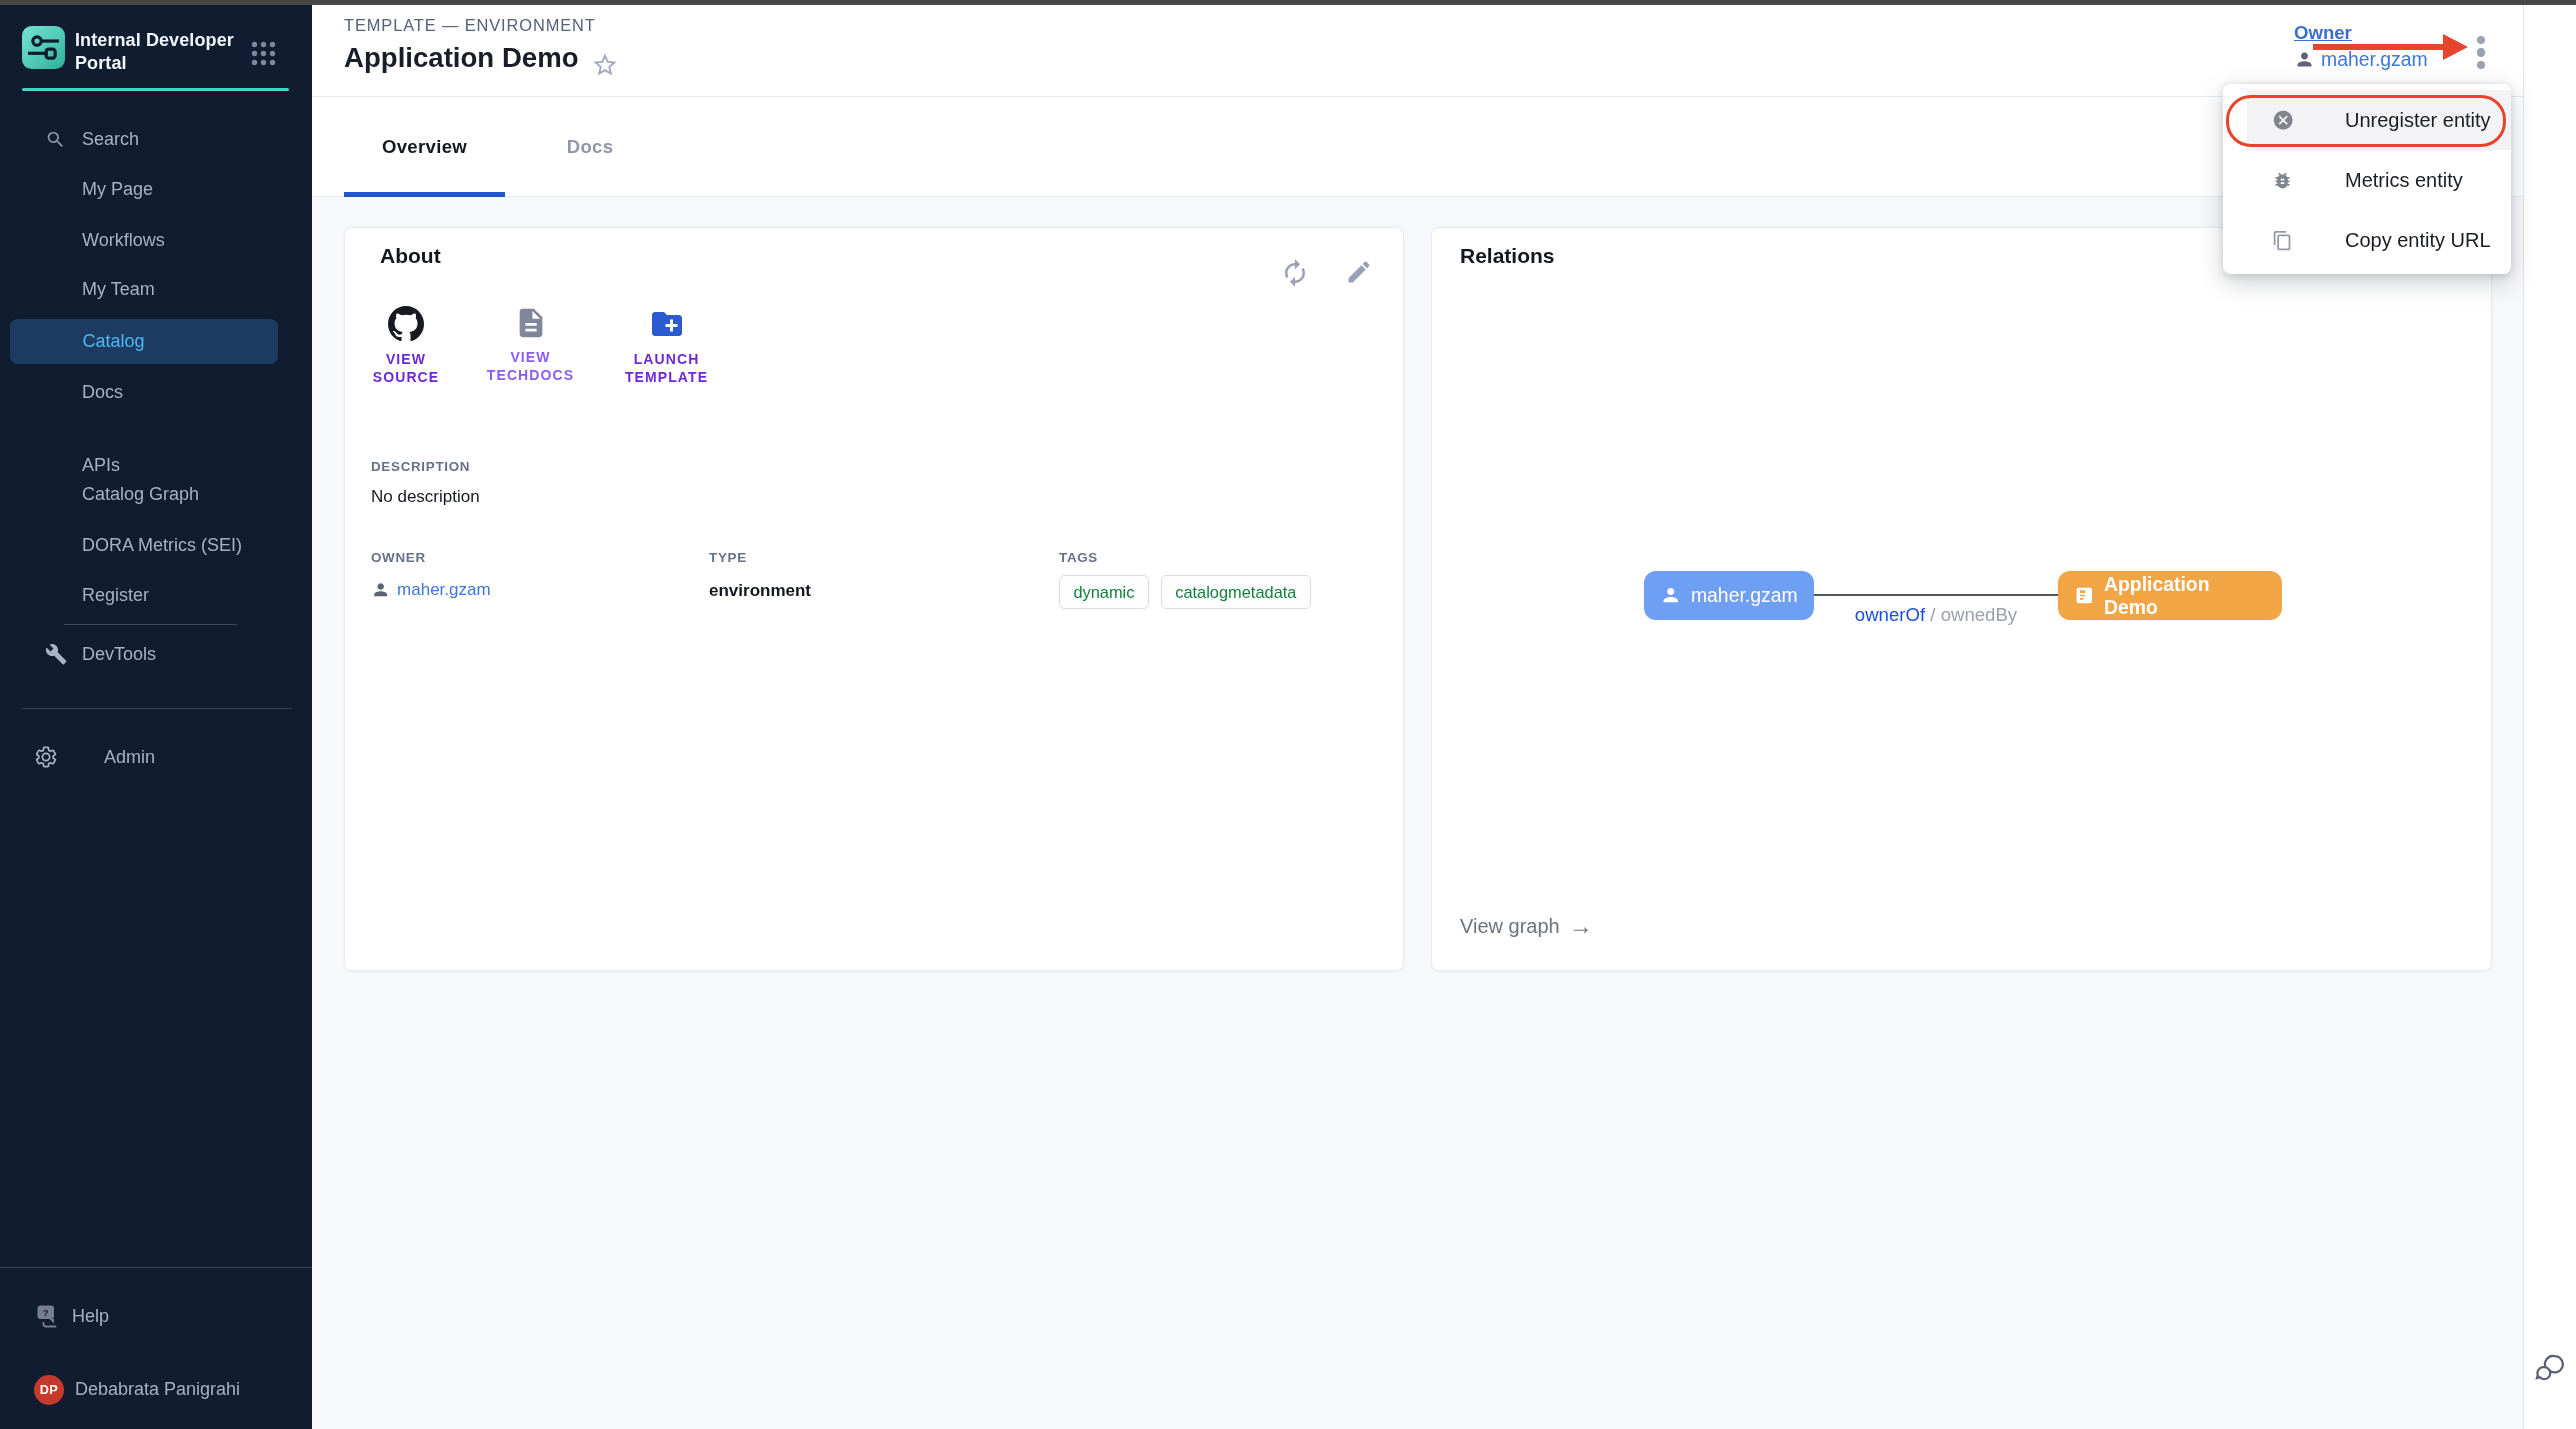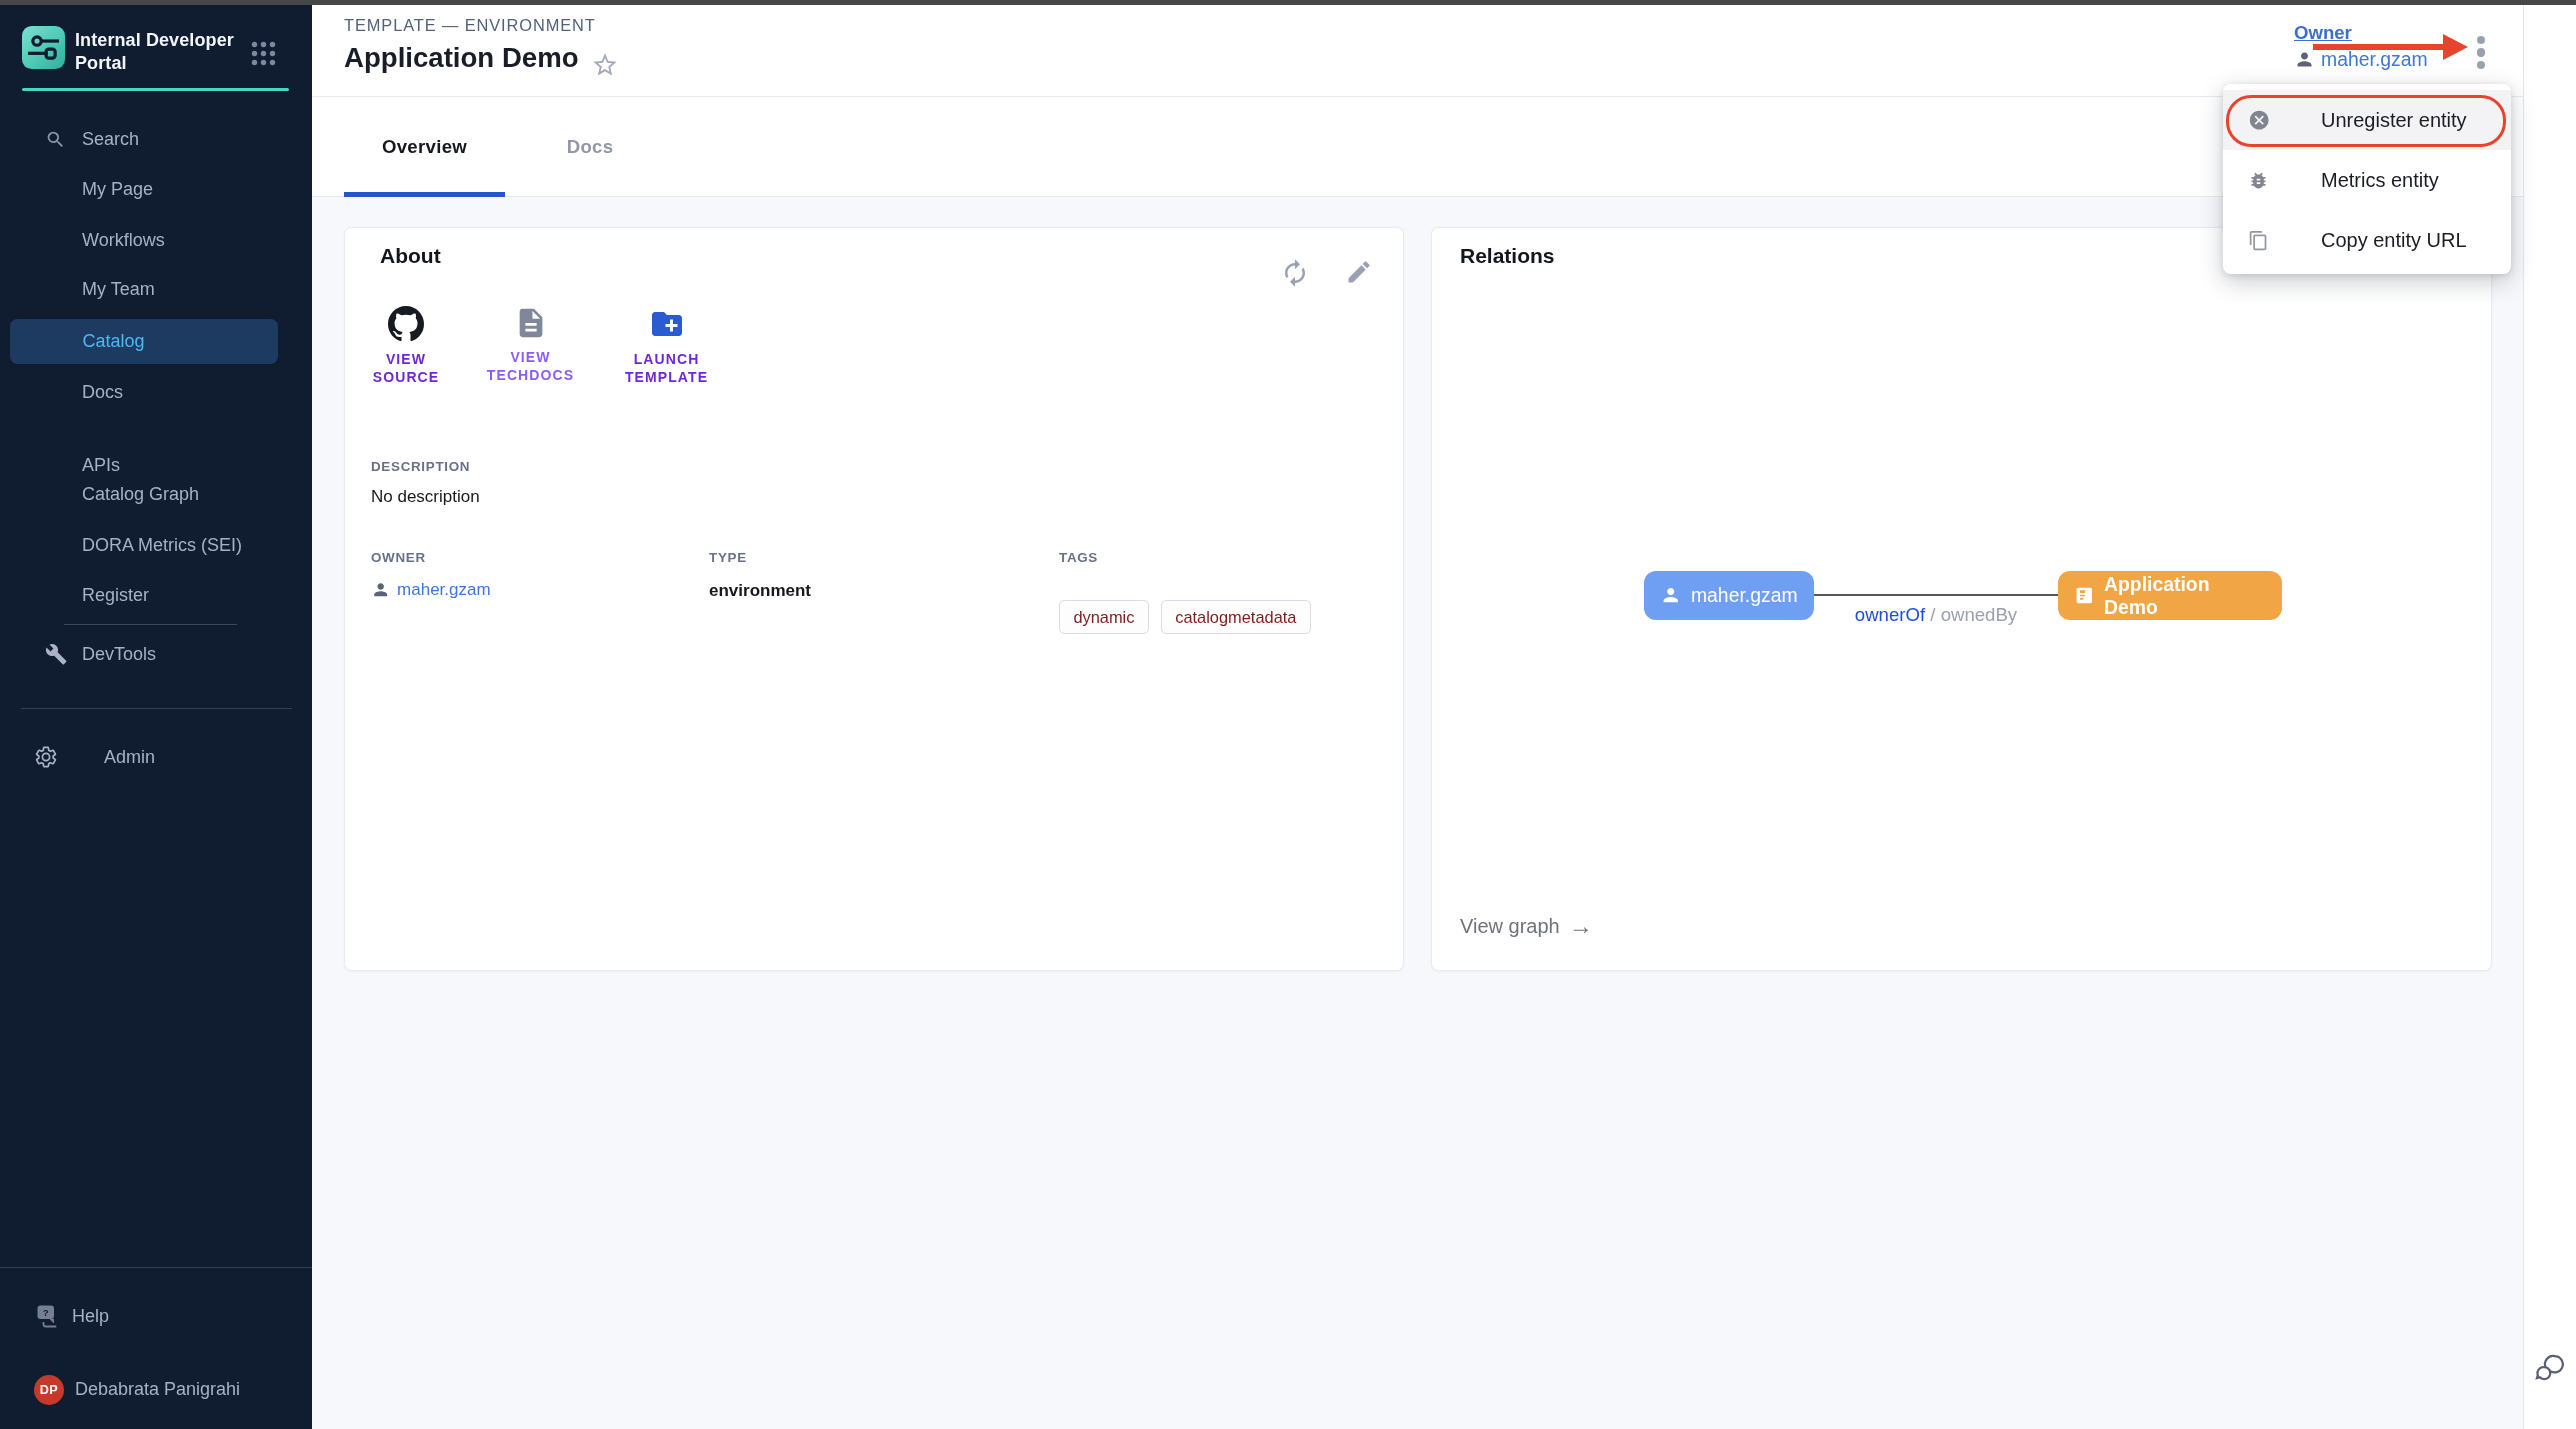"Unregister entity" #menu { padding-left: none -> 24px }
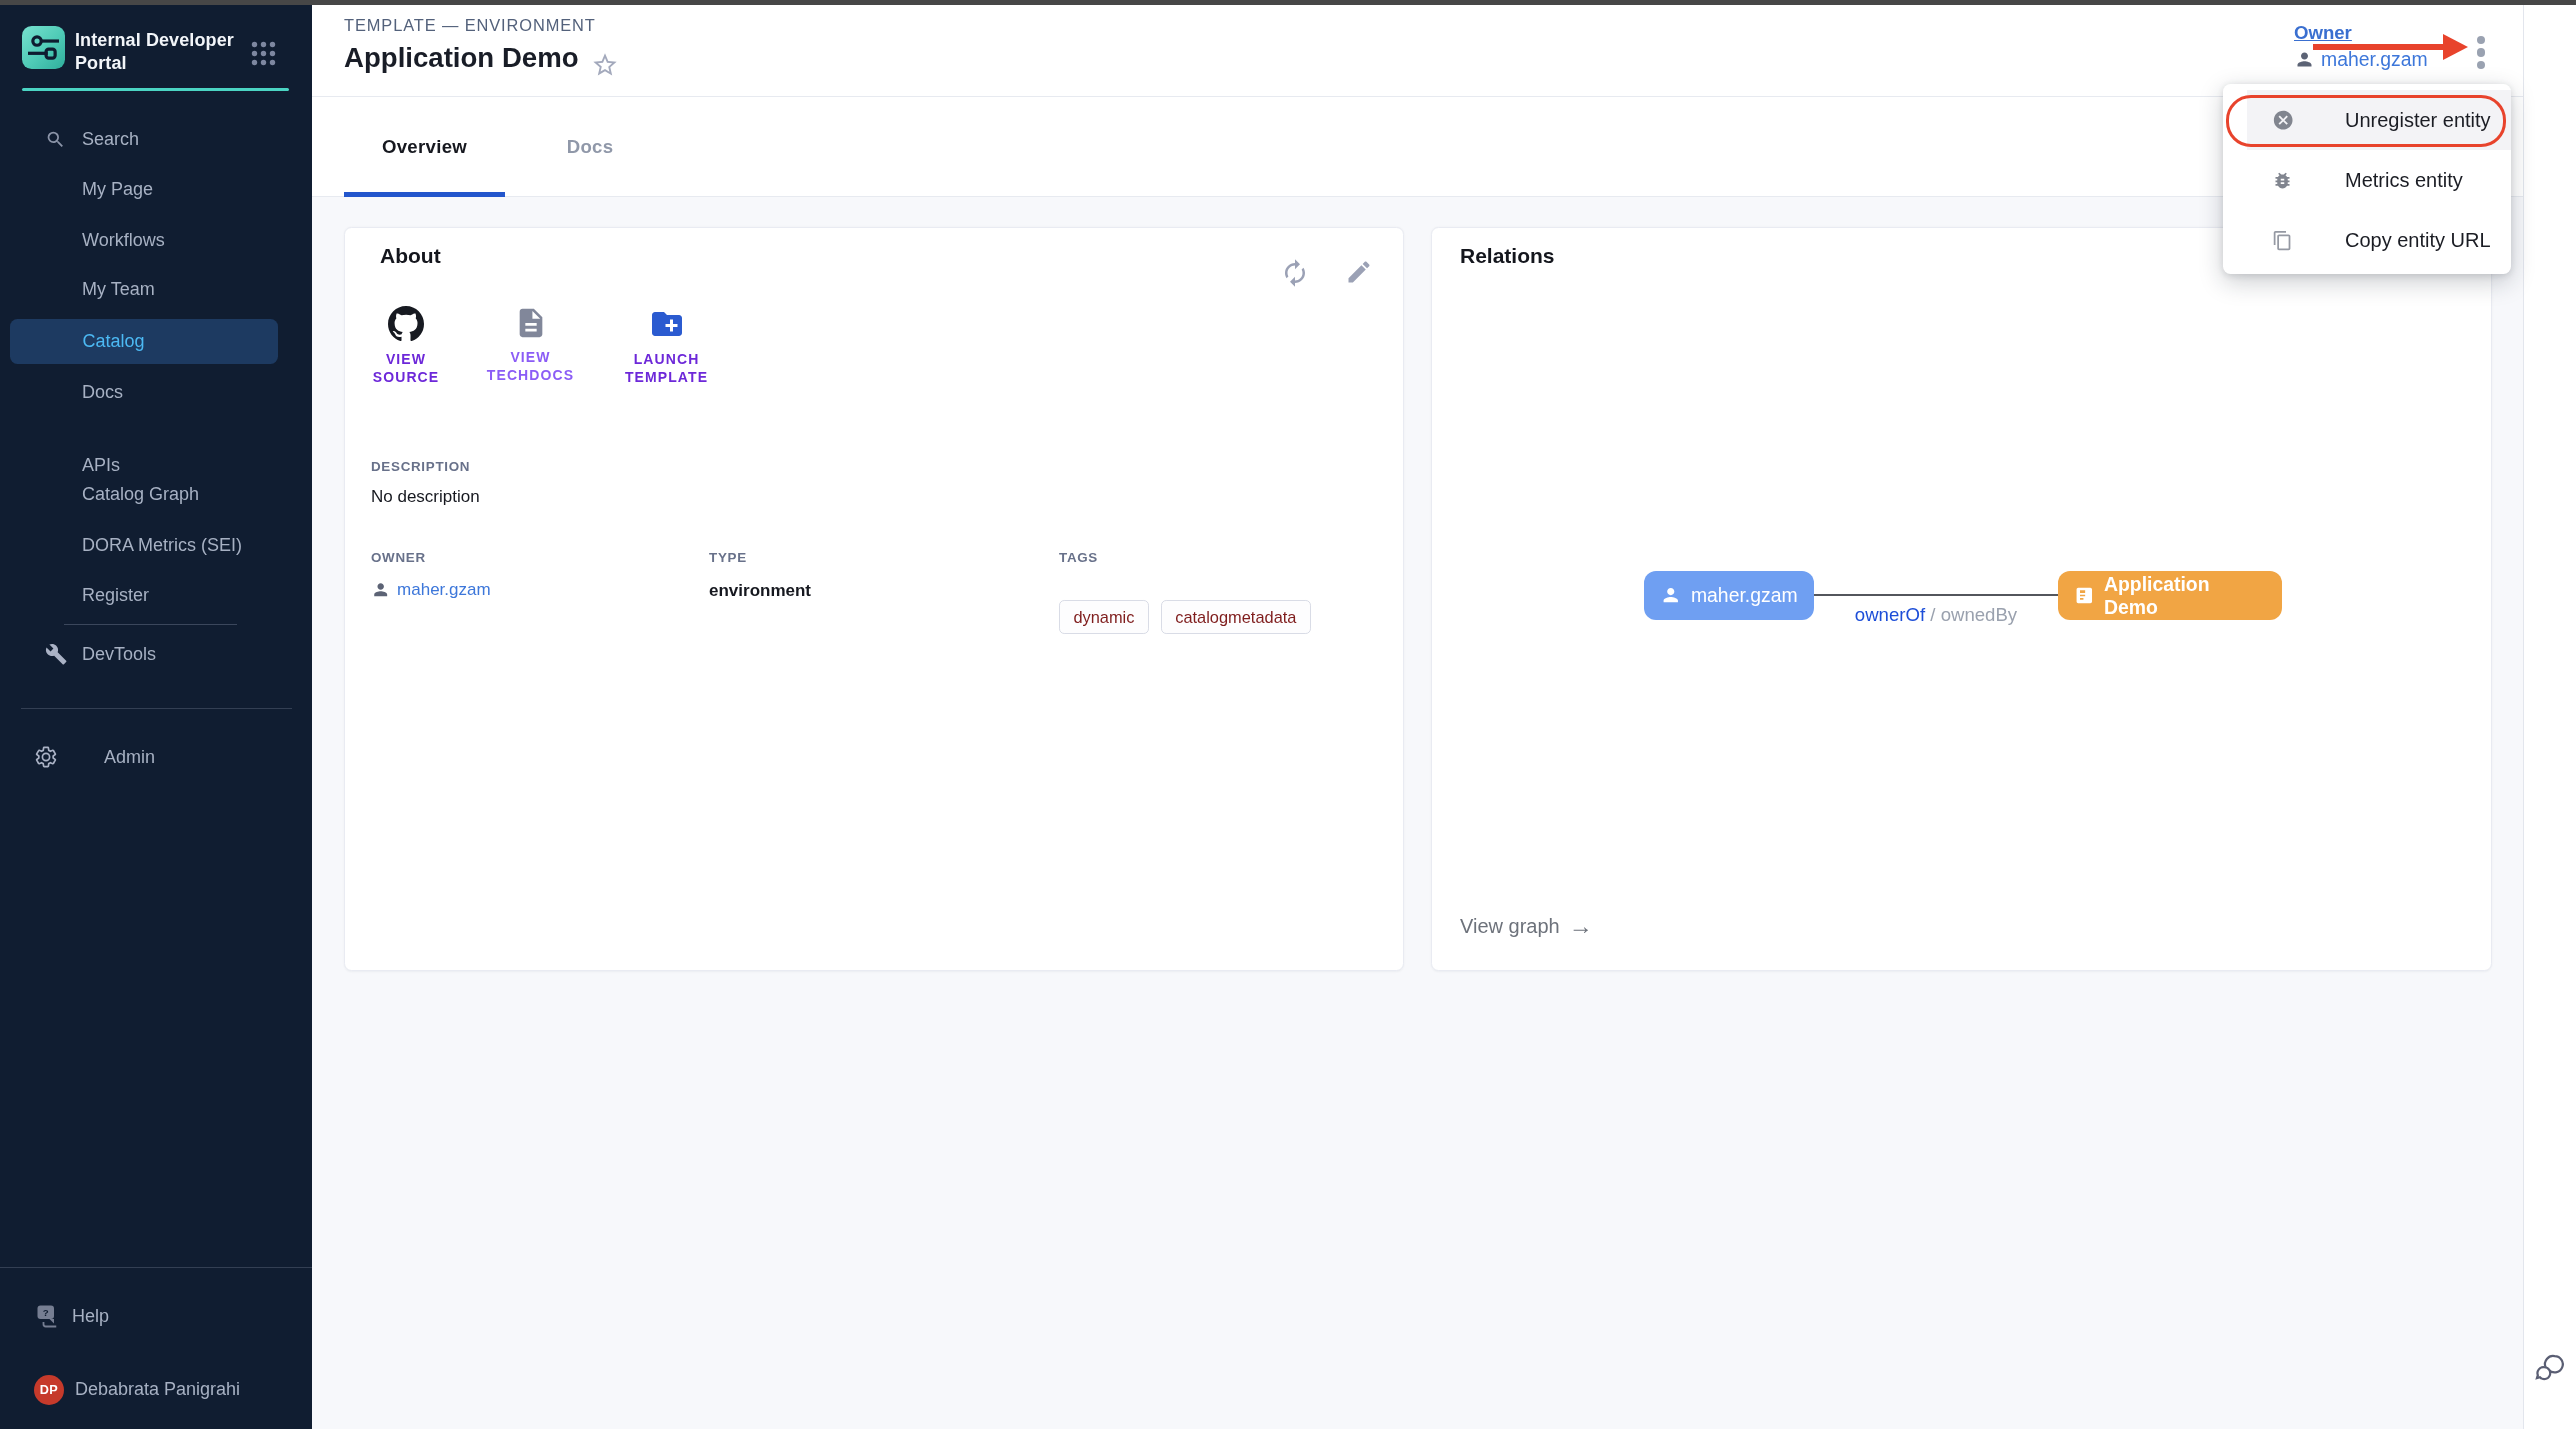"dynamic" .chip { color: #7f1d1d -> #15803d; margin-top: 25px -> none }
